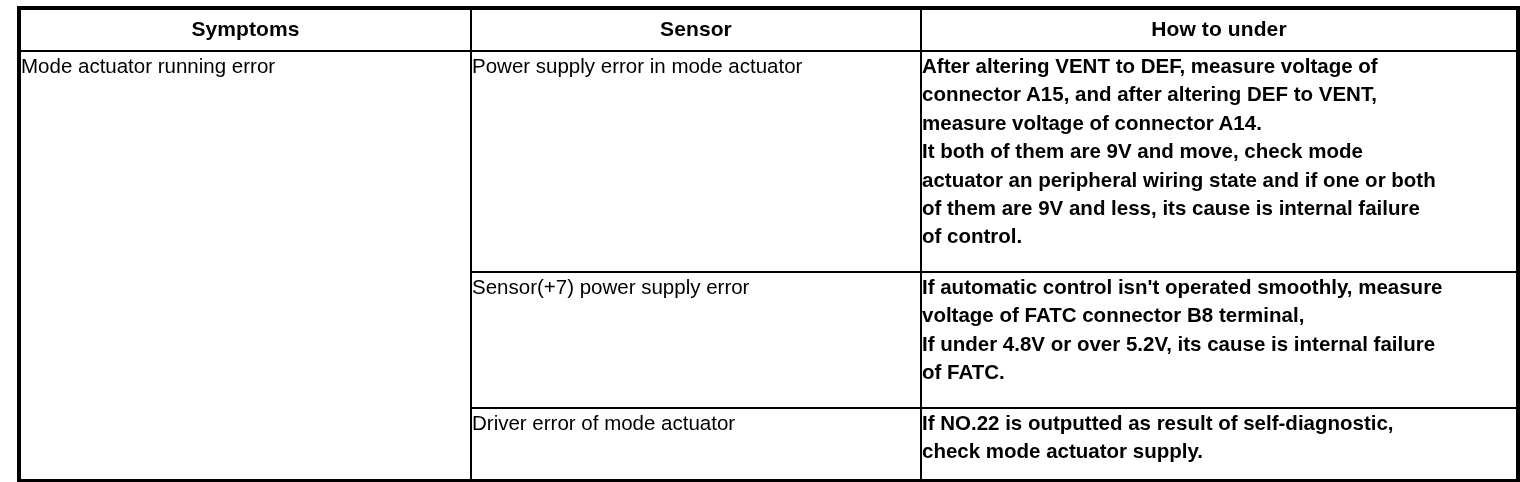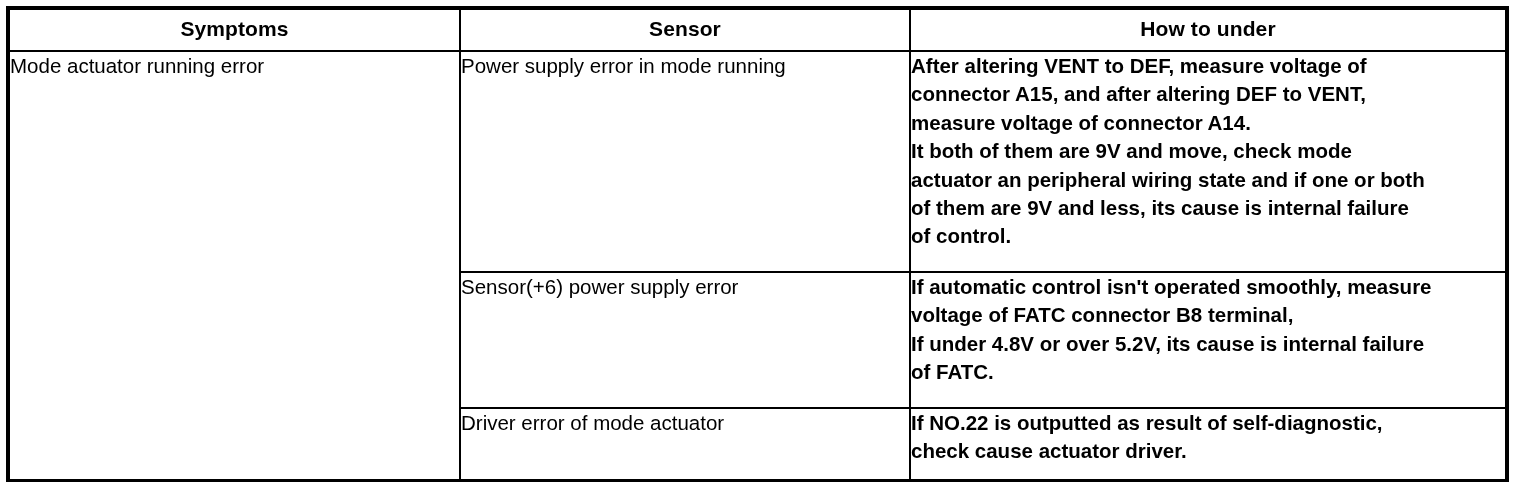"Symptoms" .table-wrap { left: 6px -> 17px }
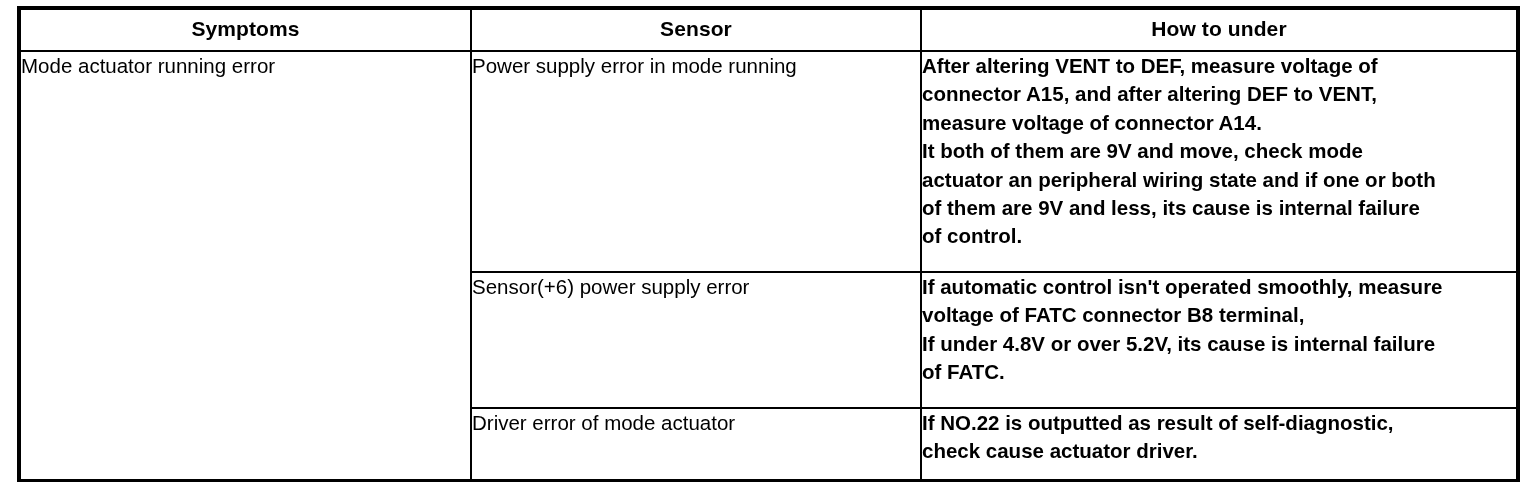"Power supply error in mode" span.cell-text { text: running -> actuator }
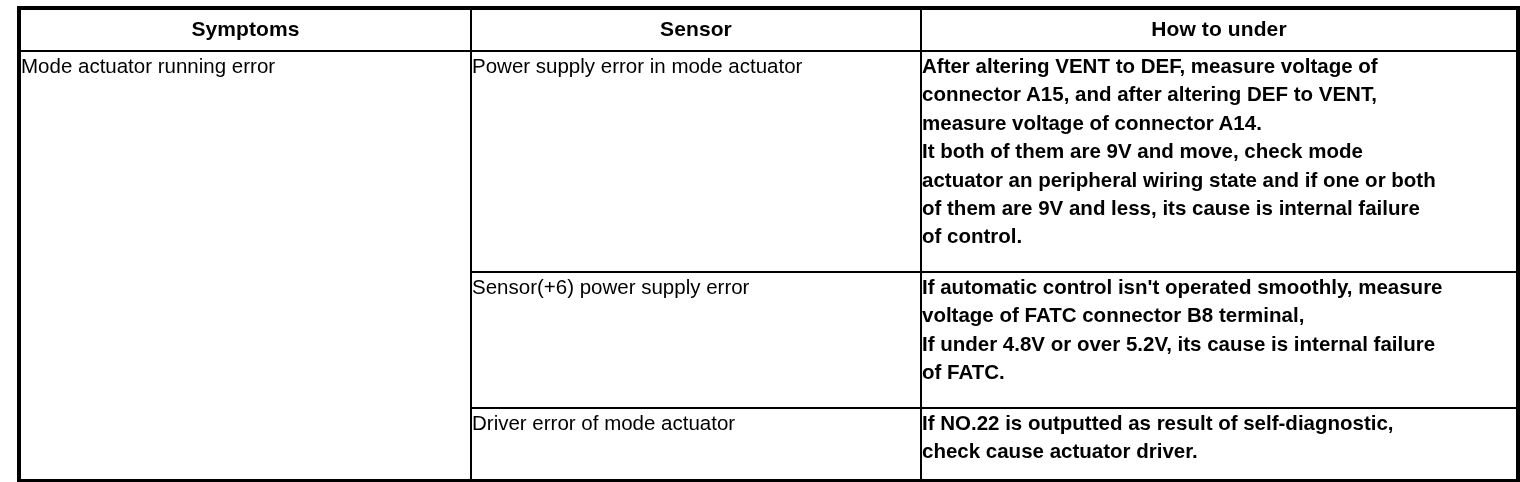"Sensor(+6) power supply error" span.cell-text { text: +6 -> +7 }
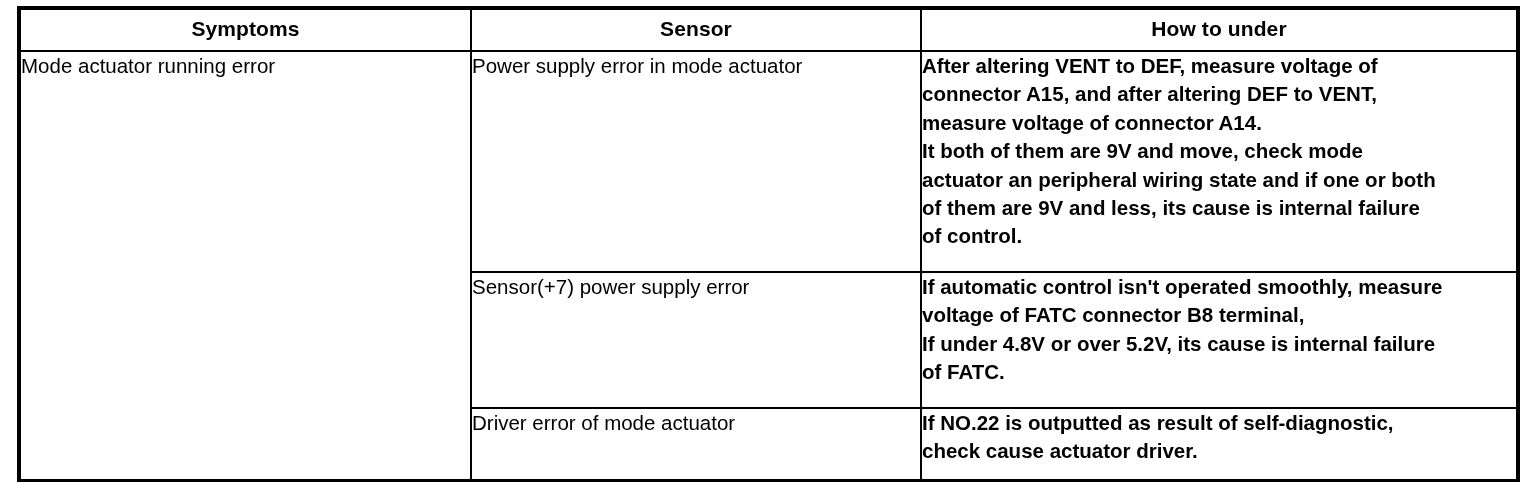"If NO.22 is outputted as" span.cell-text { text: cause actuator driver -> mode actuator supply }
